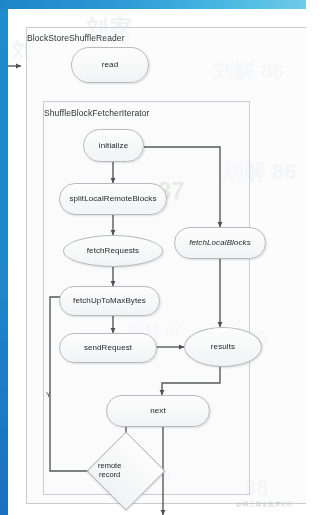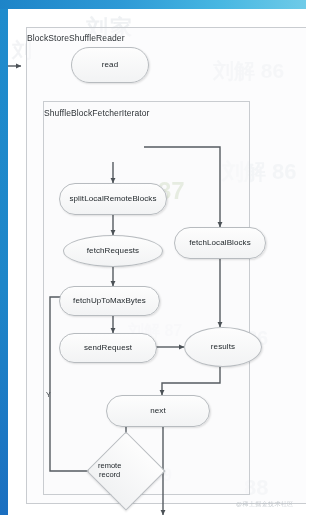"initialize" div.node { html: none -> <div> <span>initialize</span> </div> }
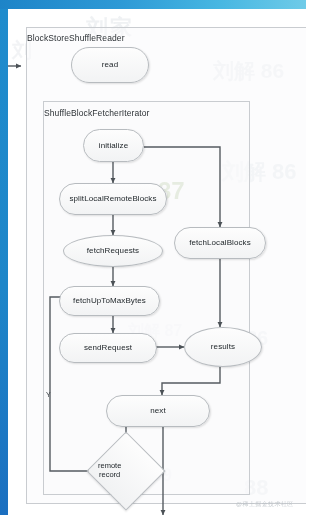"fetchLocalBlocks" div.node { font-style: none -> italic }
